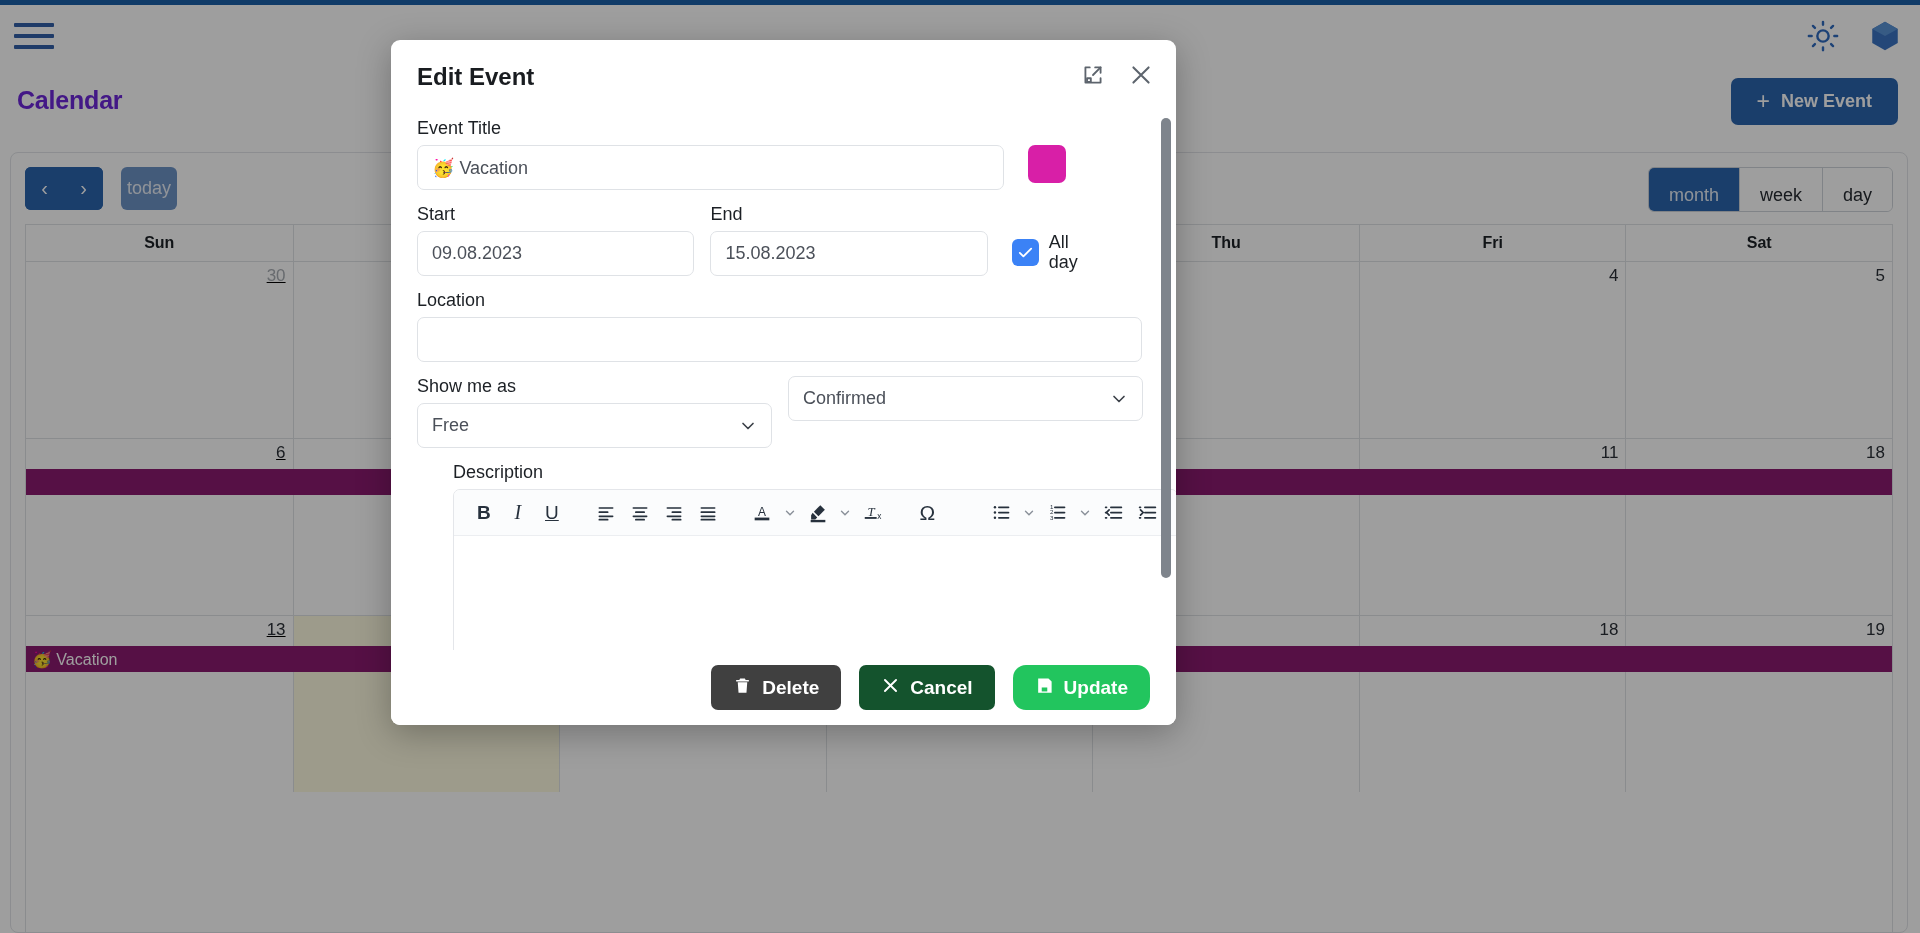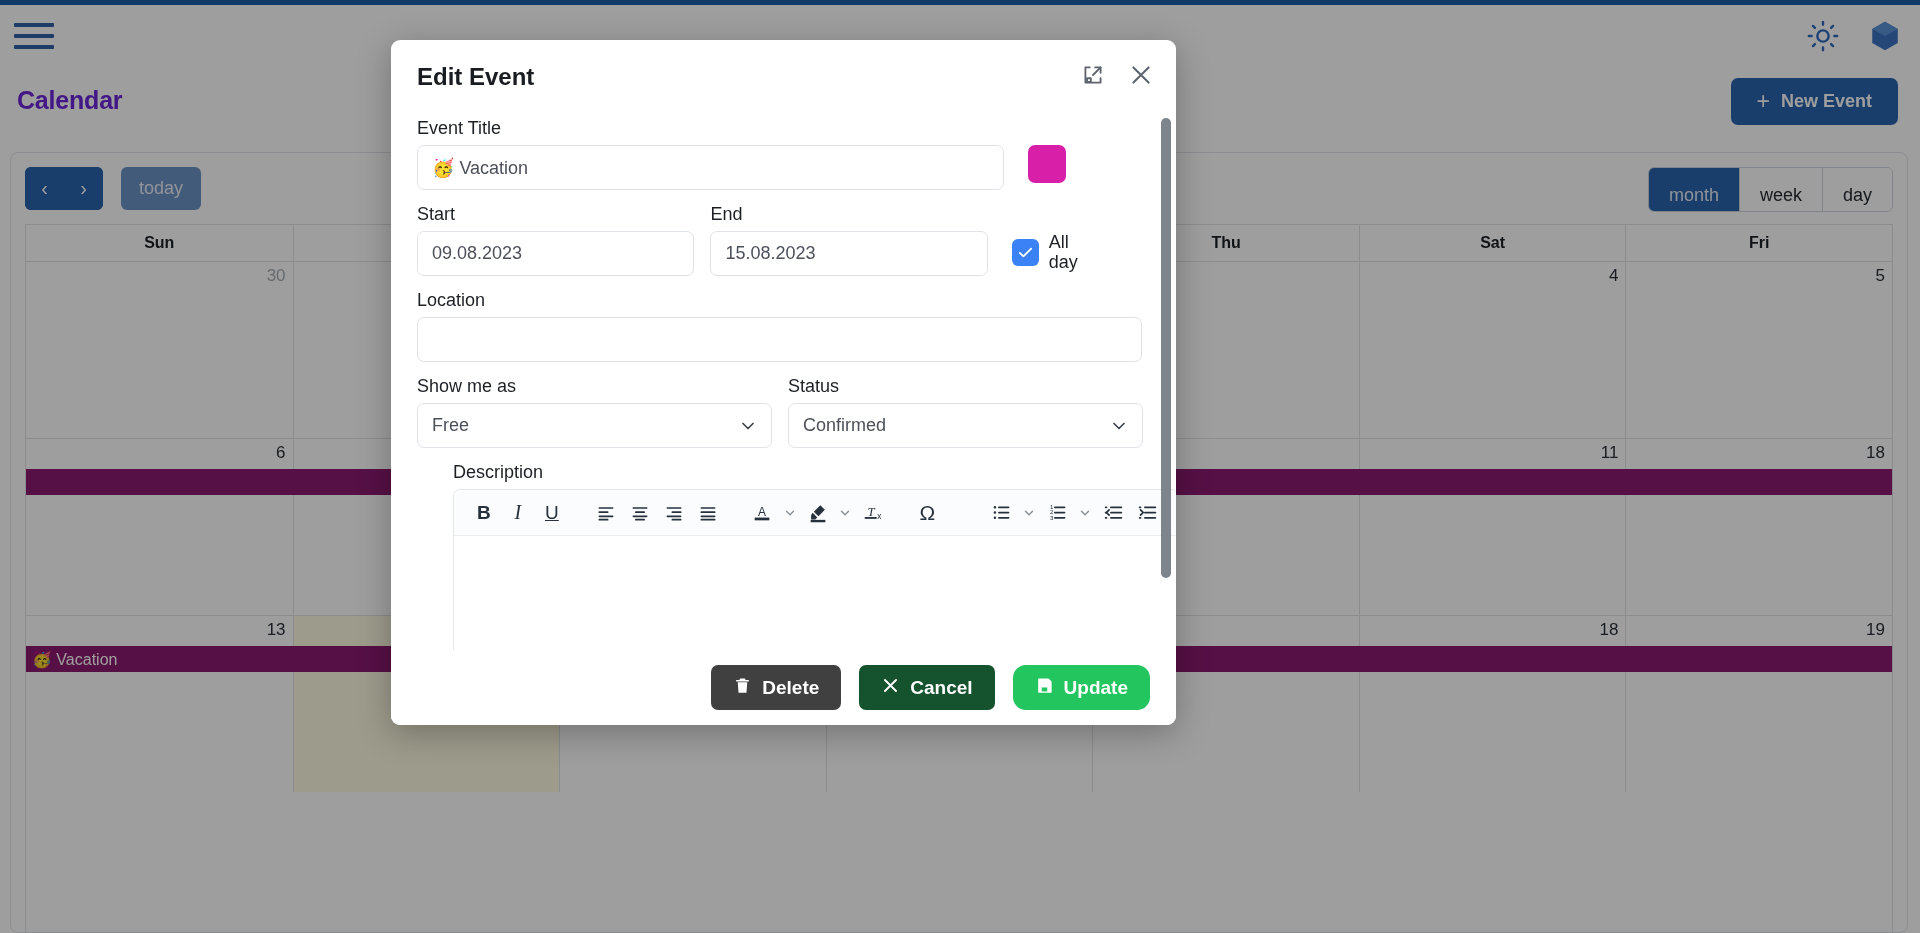"today" .today-btn { padding: 0 18px -> 0 6px }
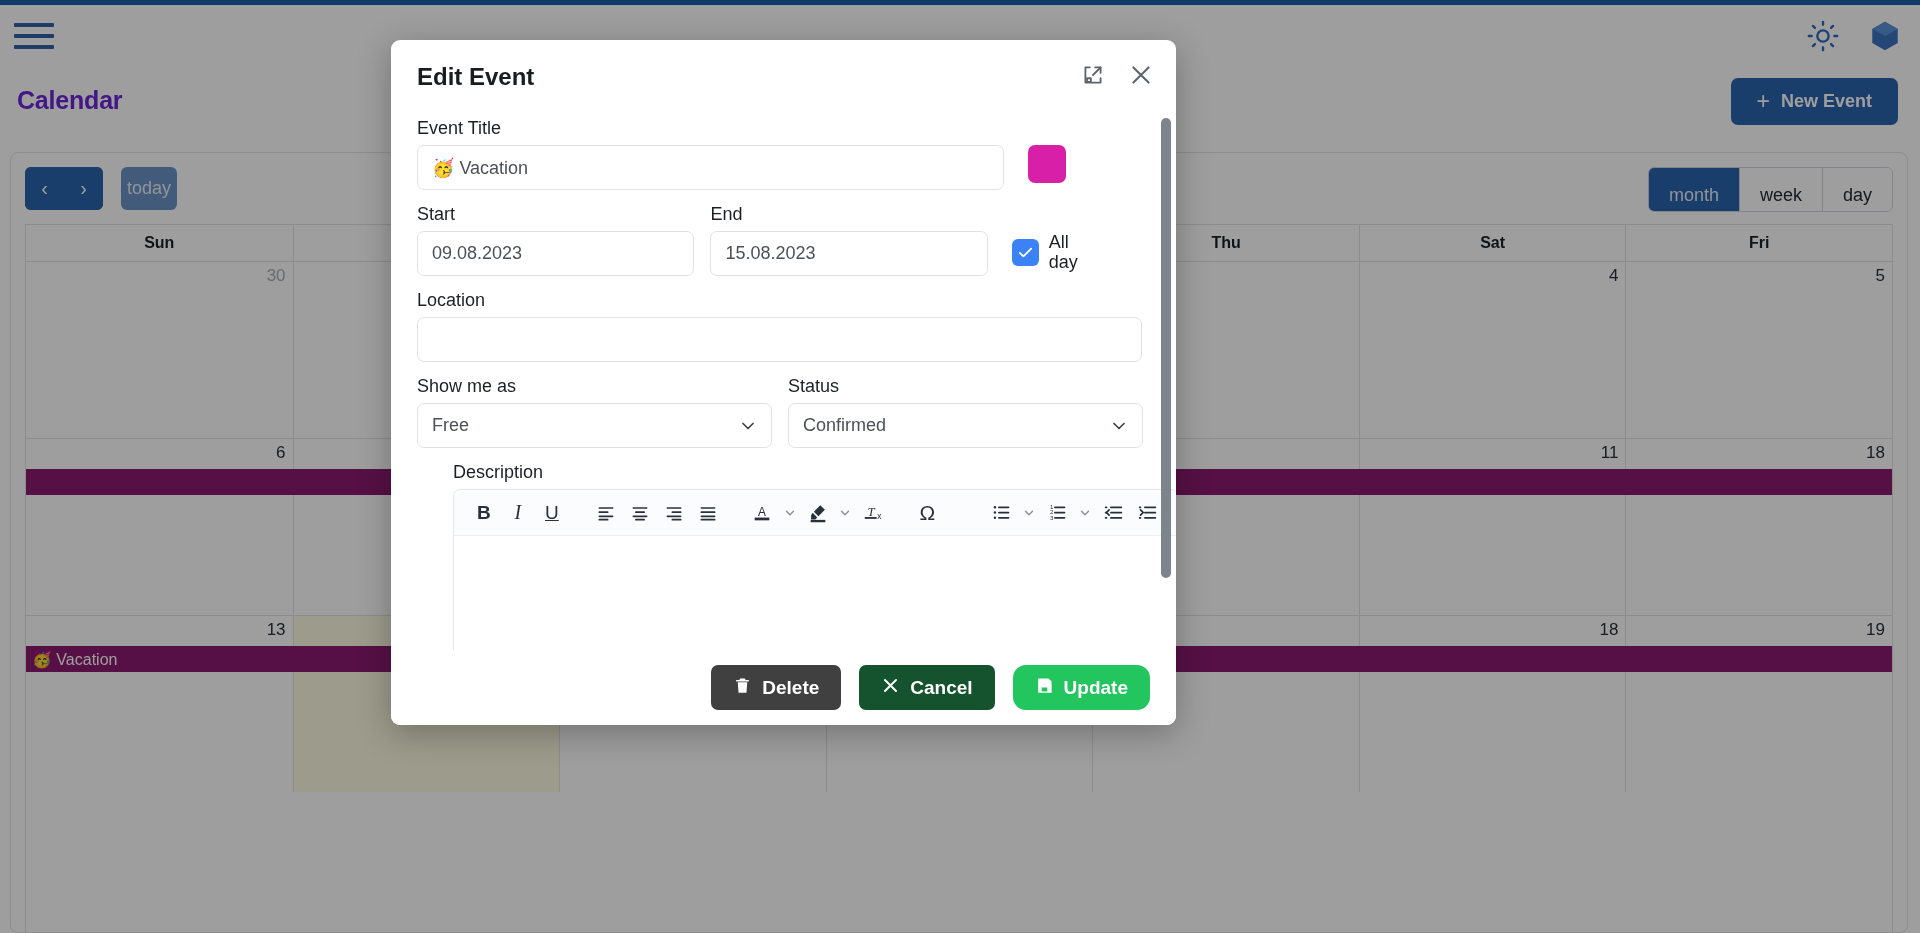"Sat" div { order: before "Fri" -> after "Fri" }
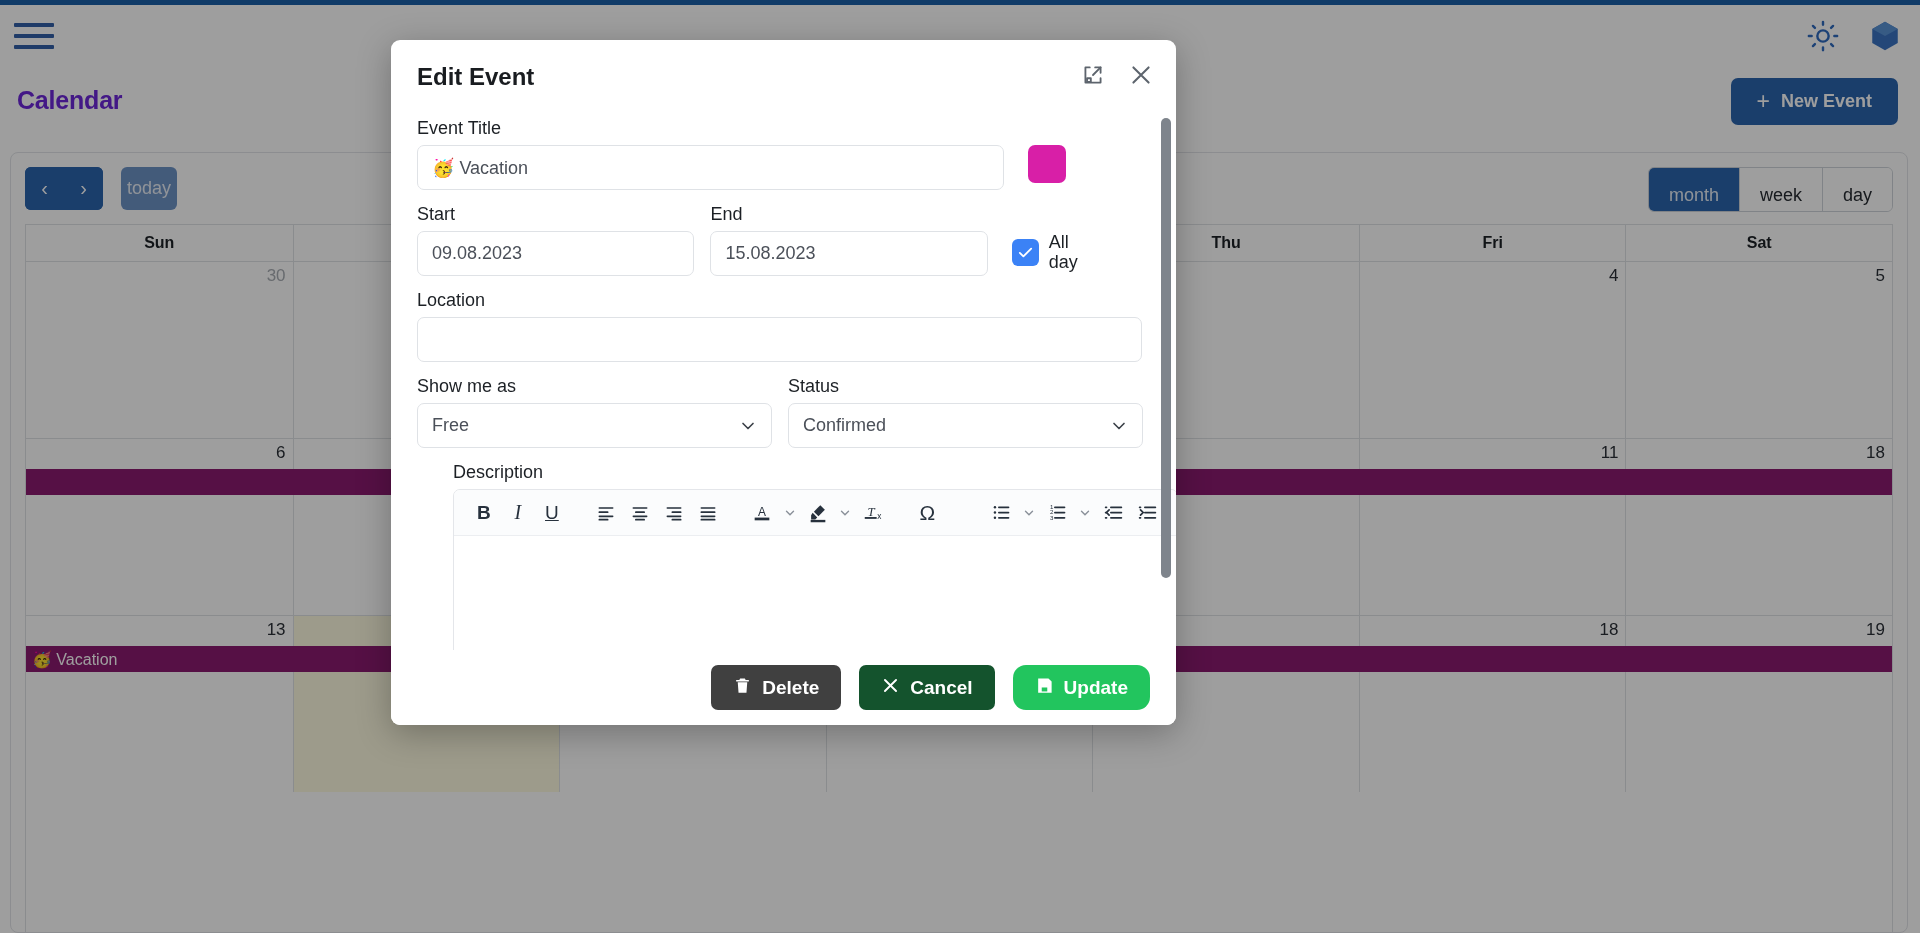"30" .cal-day:first-child { text-decoration: none -> underline }
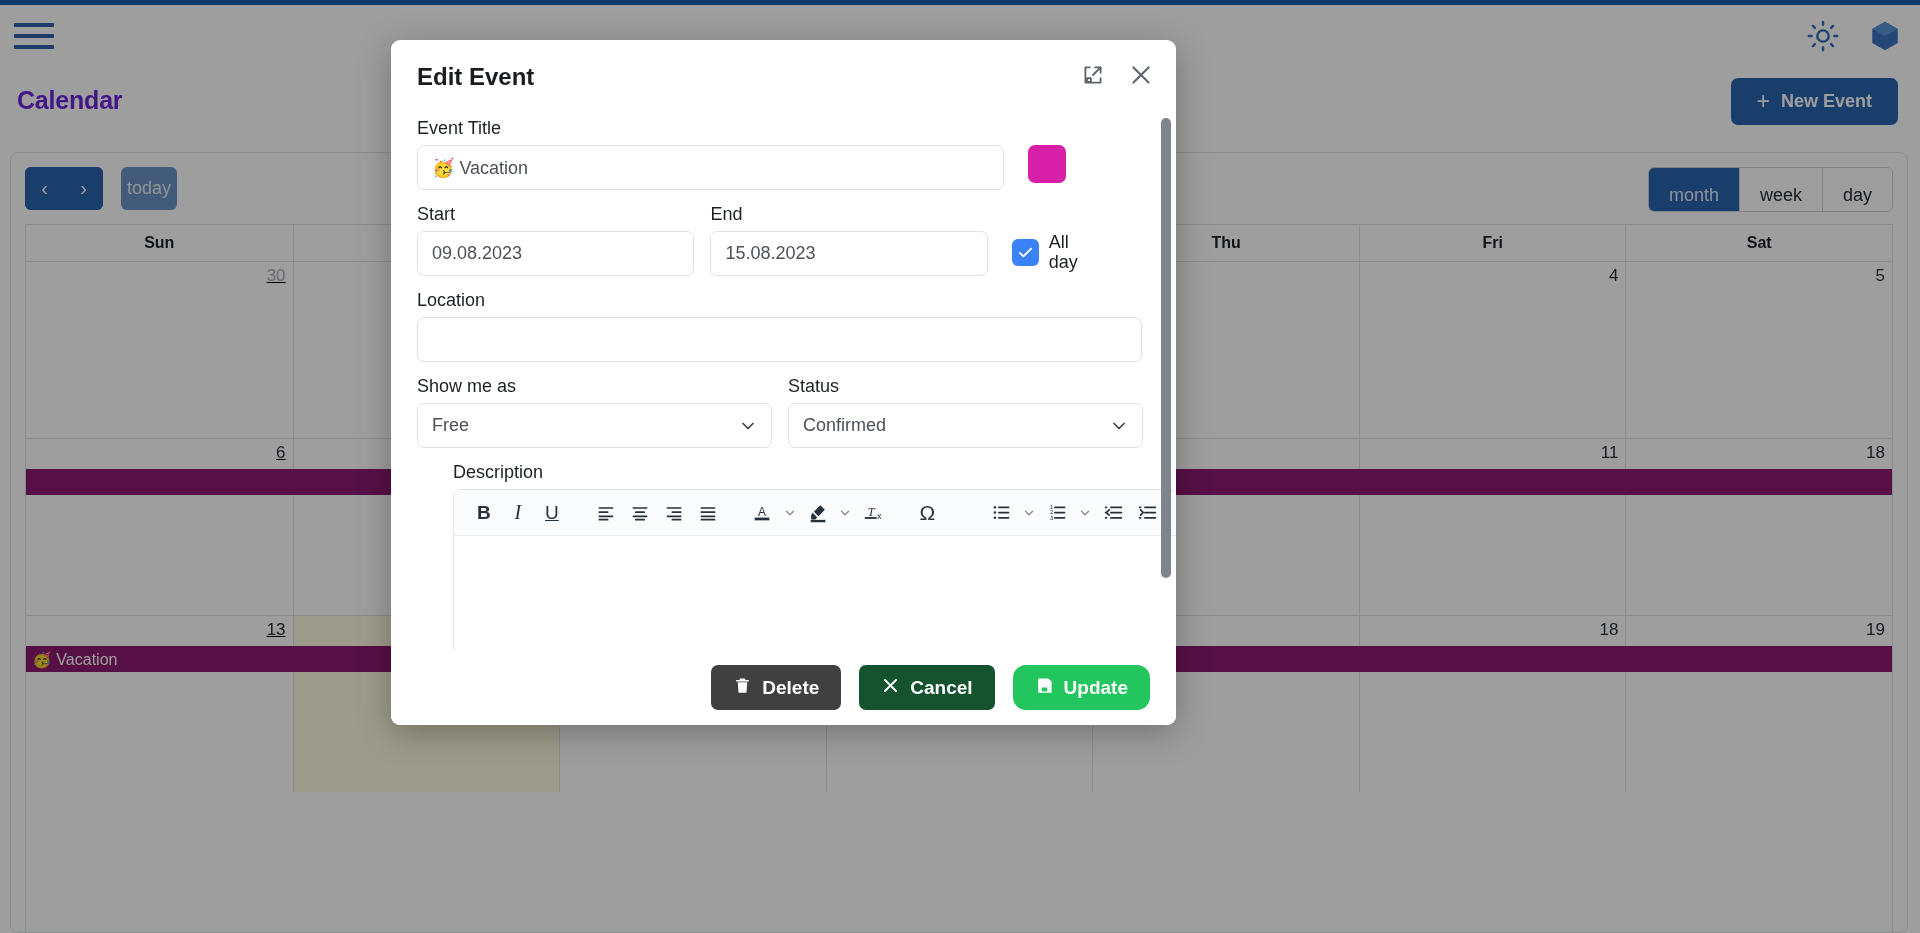"Status" label.field-label { html: <label>Status</label> -> none }
